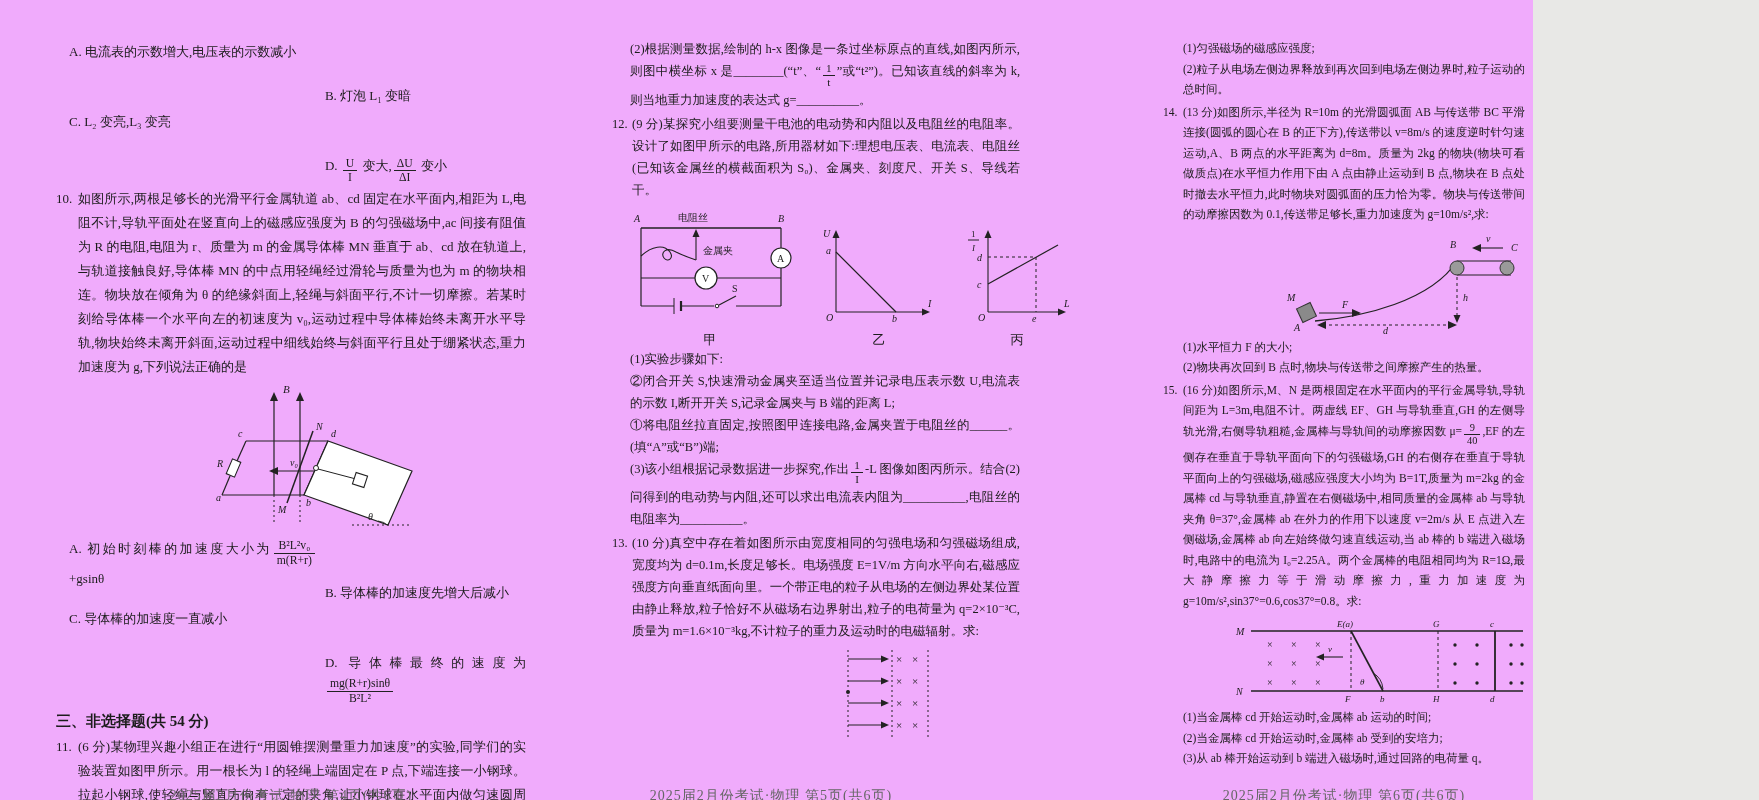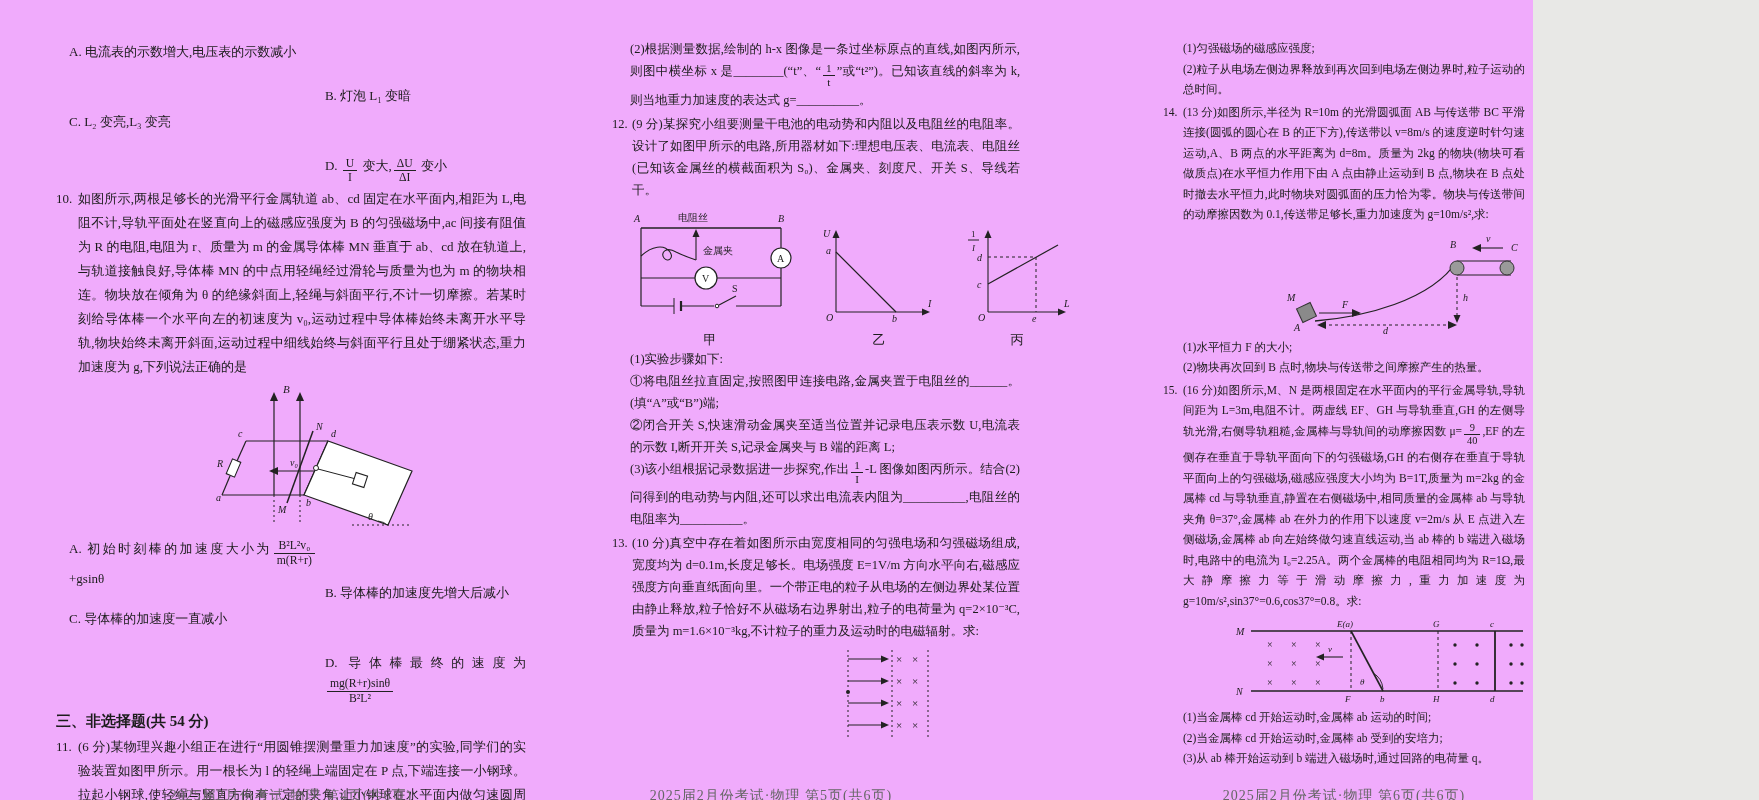"①将电阻丝拉直固定,按照图甲连接电路,金属夹置于电阻丝的______。(填“A”" p.sub { order: before "②闭合开关 S,快速滑动金属夹至适当位置并记录电压表示数 U,电流表的示数" -> after "②闭合开关 S,快速滑动金属夹至适当位置并记录电压表示数 U,电流表的示数" }
